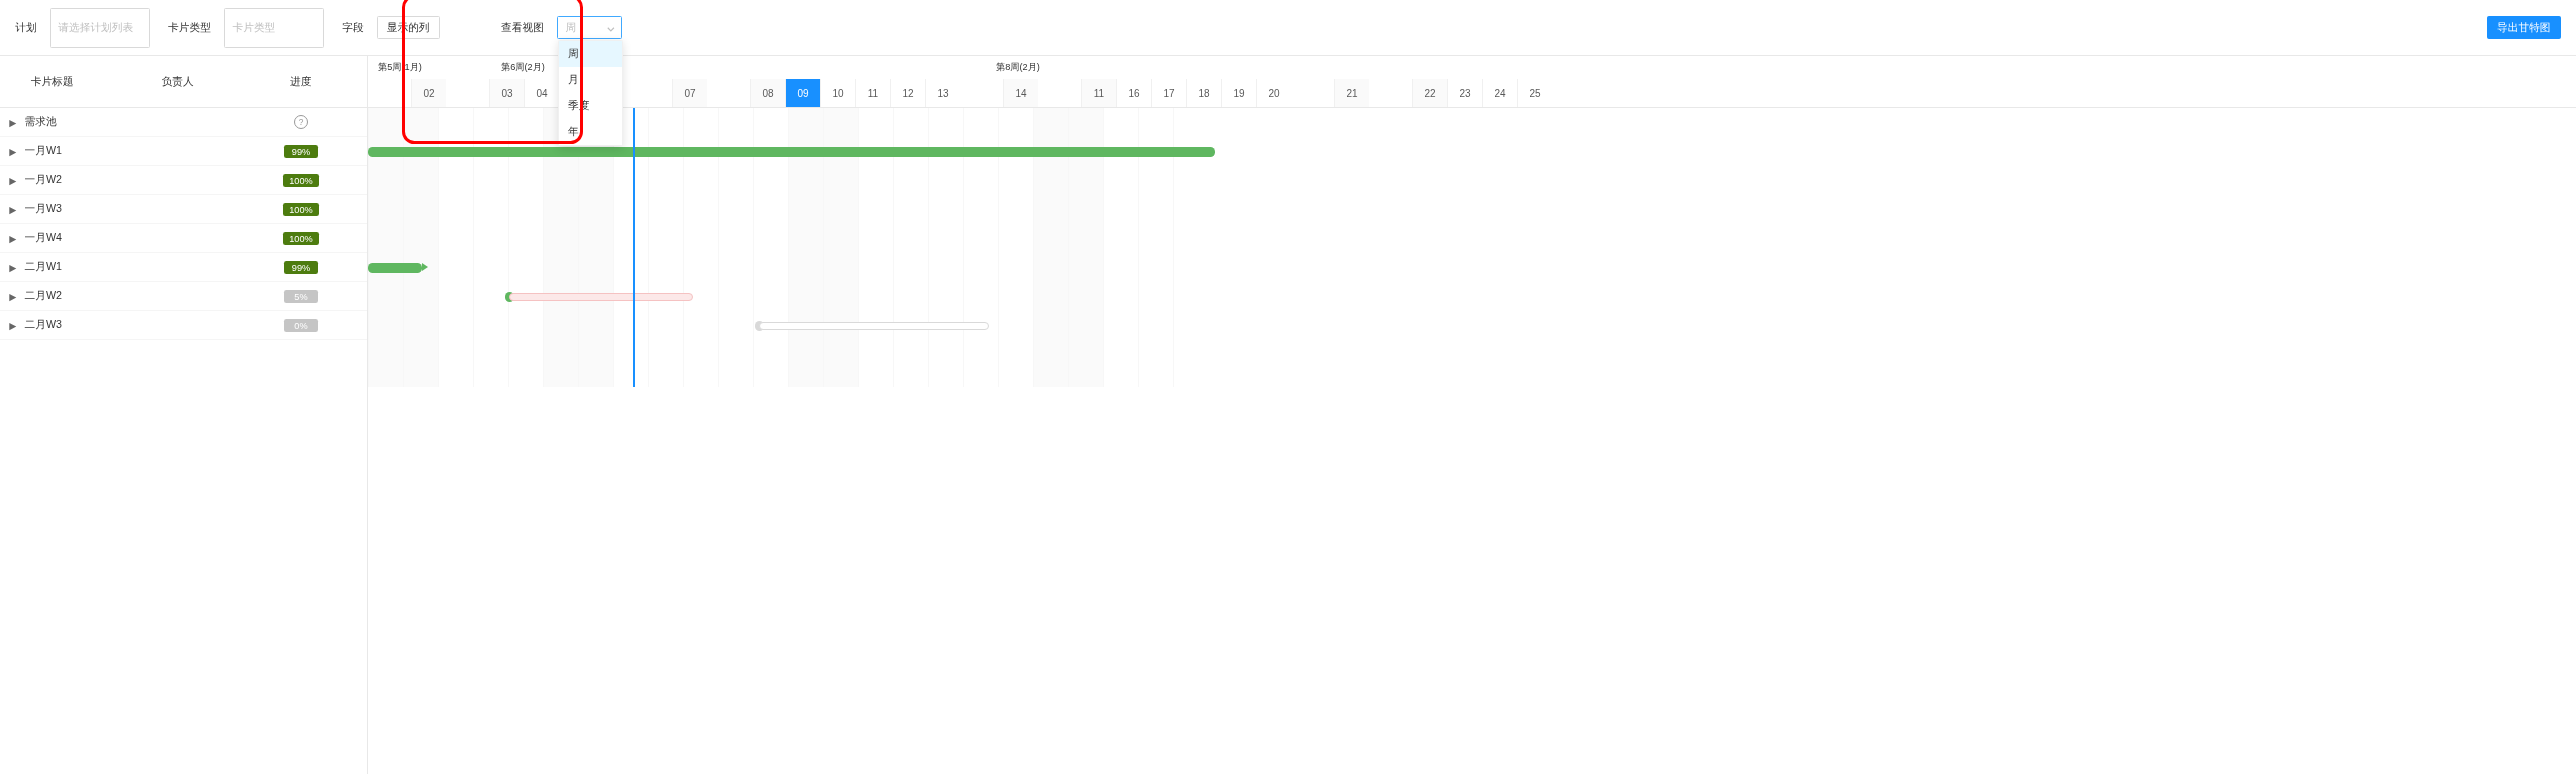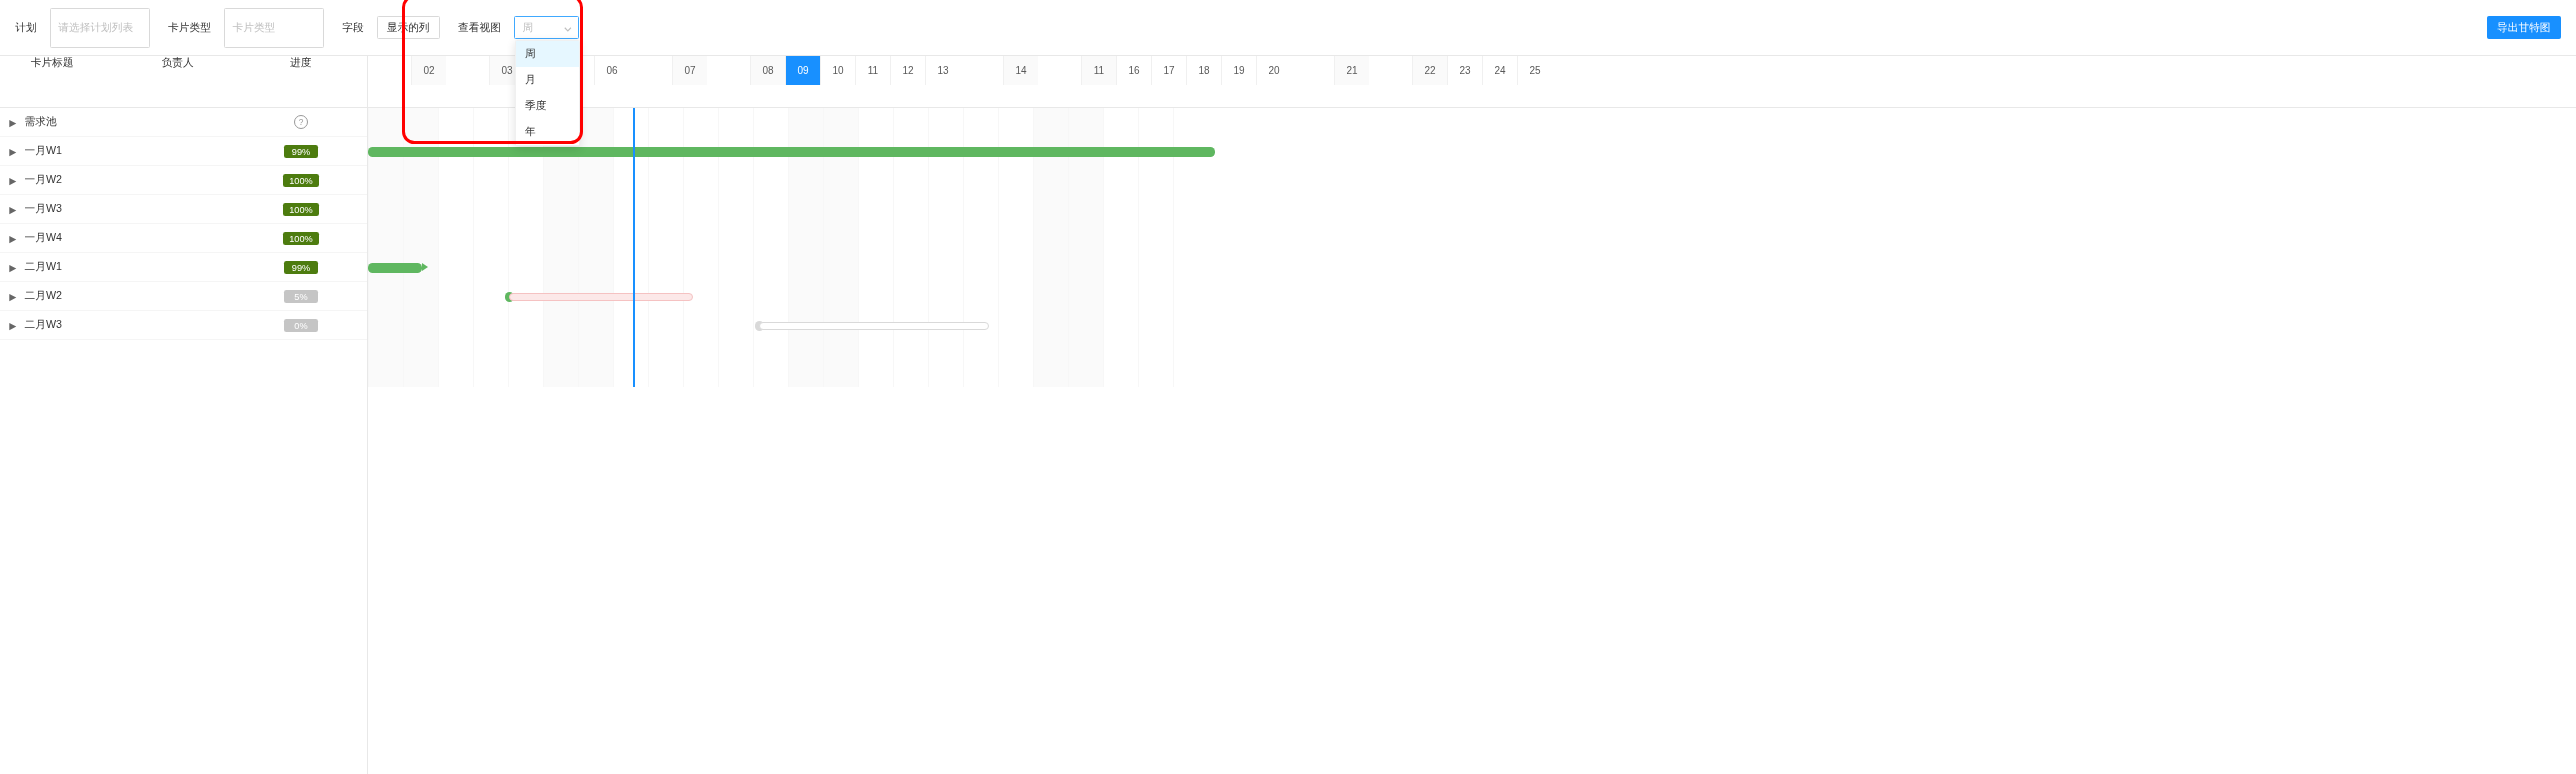"查看视图" div.toolbar-group { margin-left: none -> 43px }
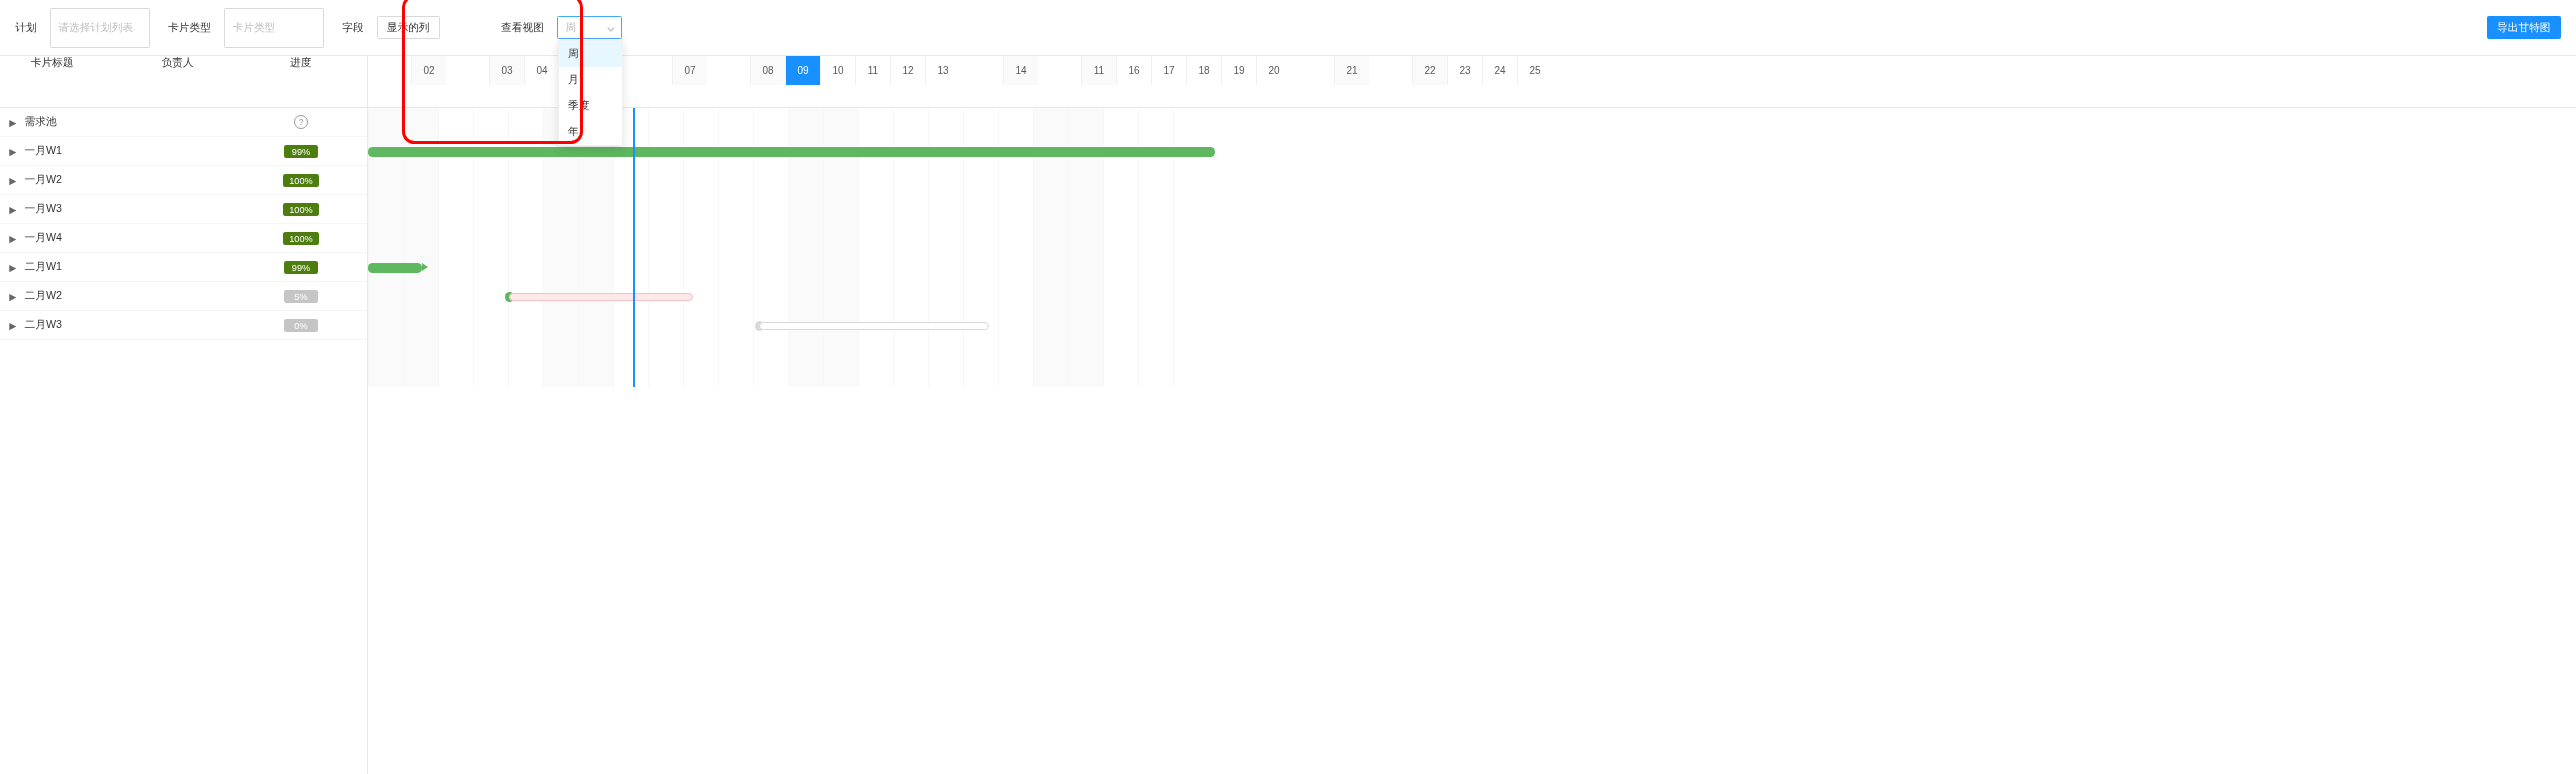"第5周(1月)" div.gantt-header-top { html: none -> <div> <span>第5周(1月)</span> <span>第6周(2月)</span> <span>第8周(2月)</span> </div> }
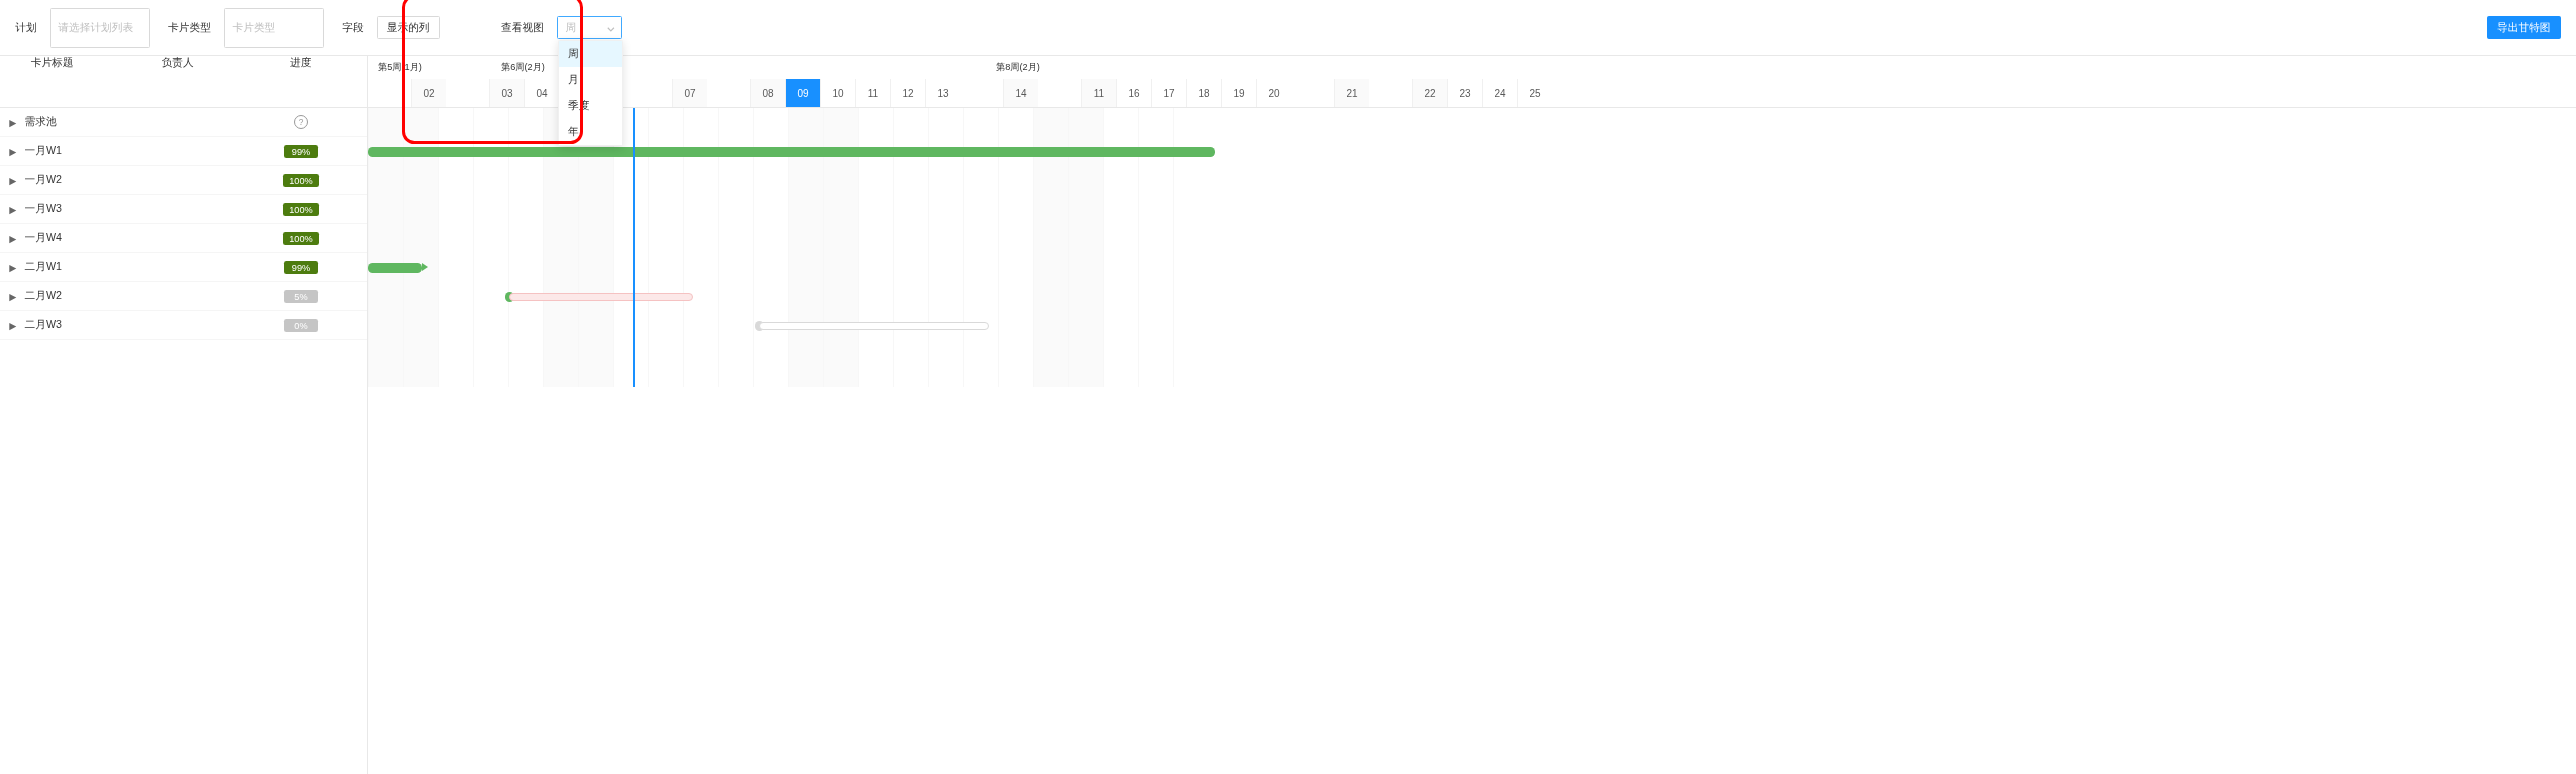"卡片标题" .left-header { align-items: none -> center }
